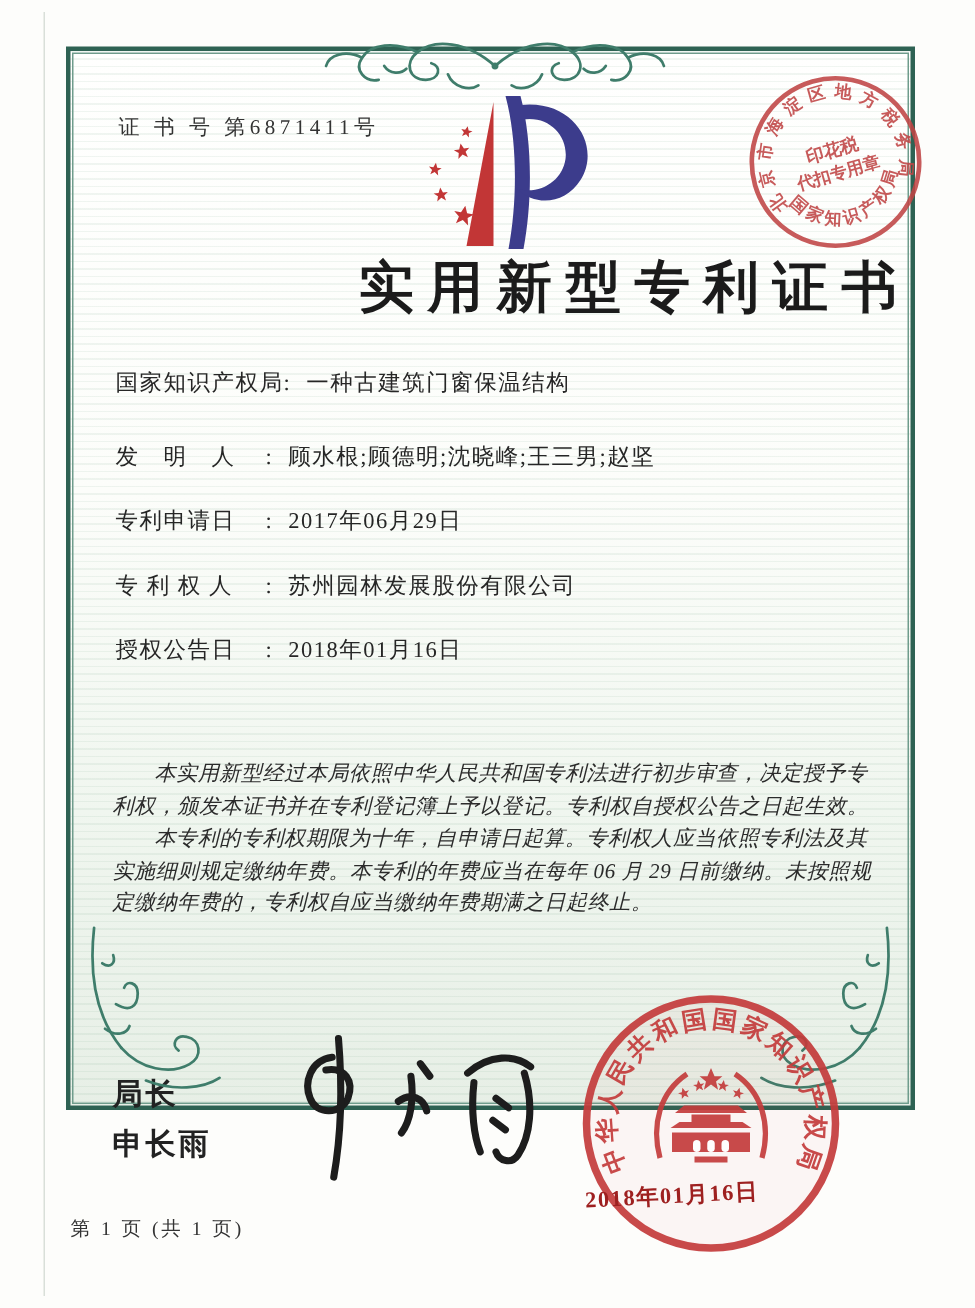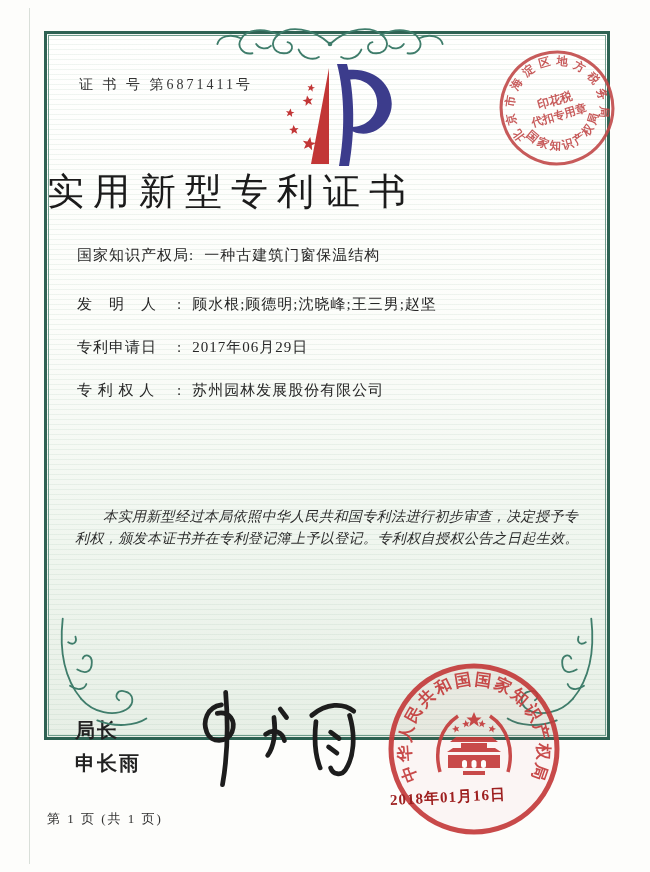"实用新型专利证书" .title { font-weight: 400 -> 700; text-align: left -> right }
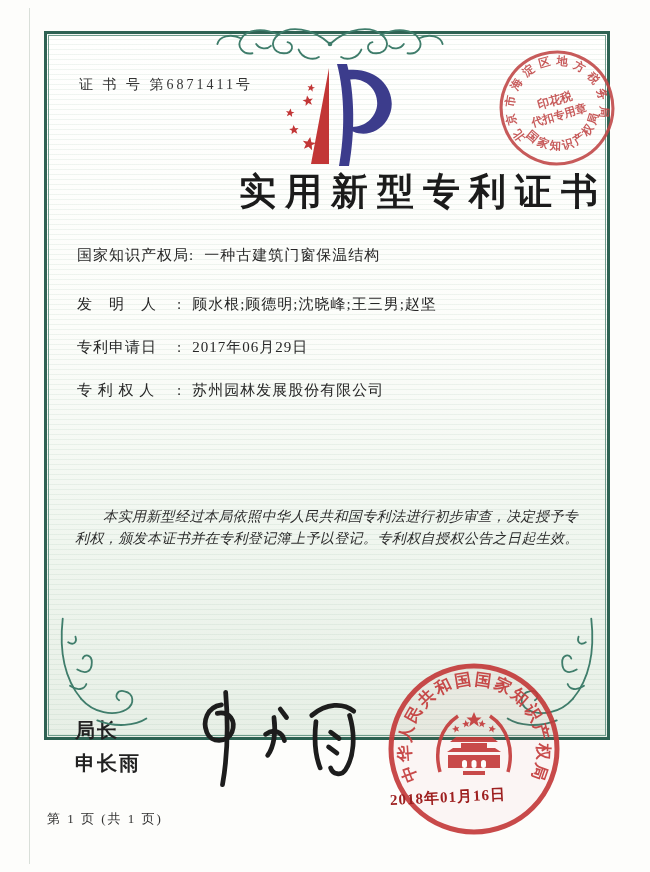"授权公告日 : 2018年01月16日" div.field-row { html: none -> <div> <span>授权公告日</span><span>:</span><span>2018年01月16日</span> </div> }
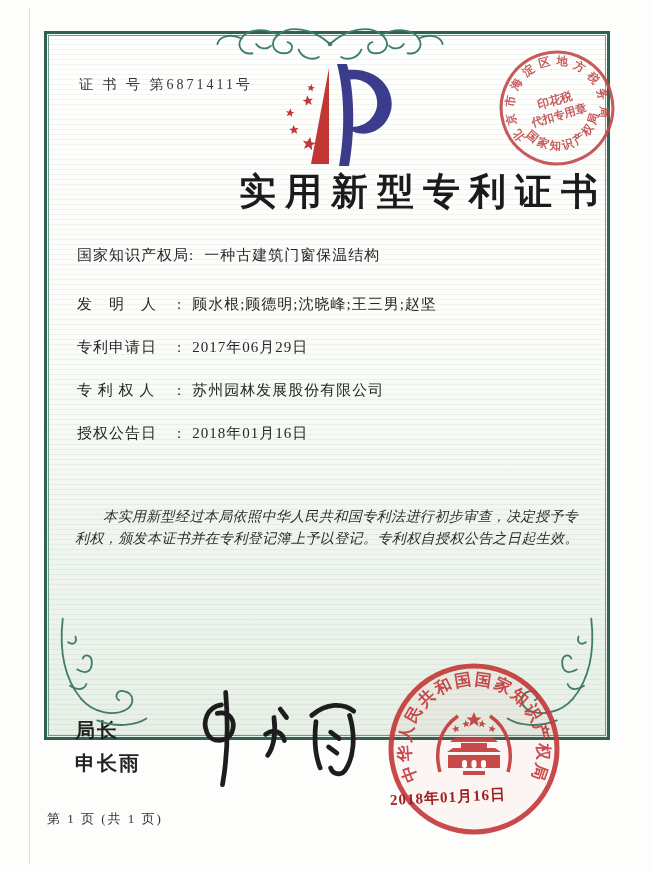"本专利的专利权期限为十年，自申请日起算。专利权人应当依照专利法及其实施细则规定缴" p { html: none -> <p>本专利的专利权期限为十年，自申请日起算。专利权人应当依照专利法及其实施细则规定缴纳年费。本专利的年费应当在每年 06 月 29 日前缴纳。未按照规定缴纳年费的，专利权自应当缴纳年费期满之日起终止。</p> }
